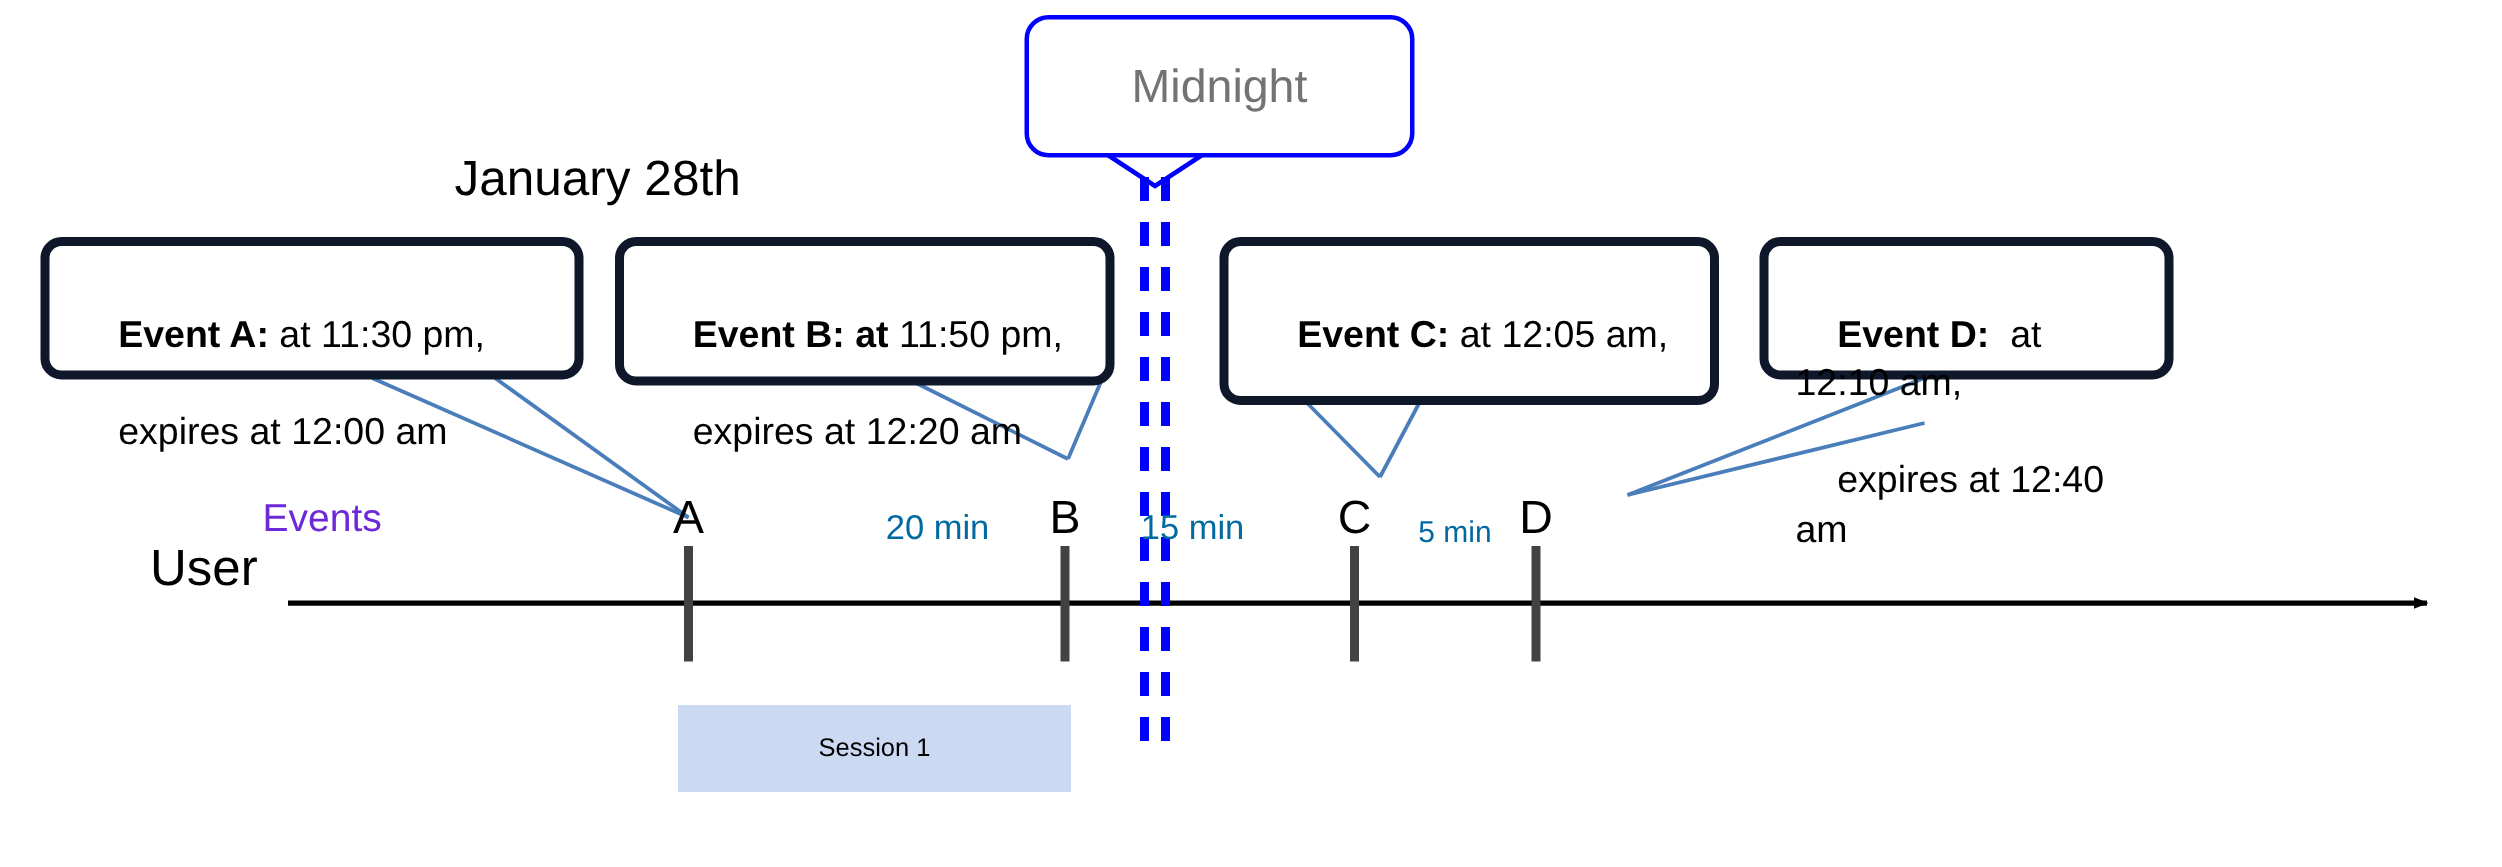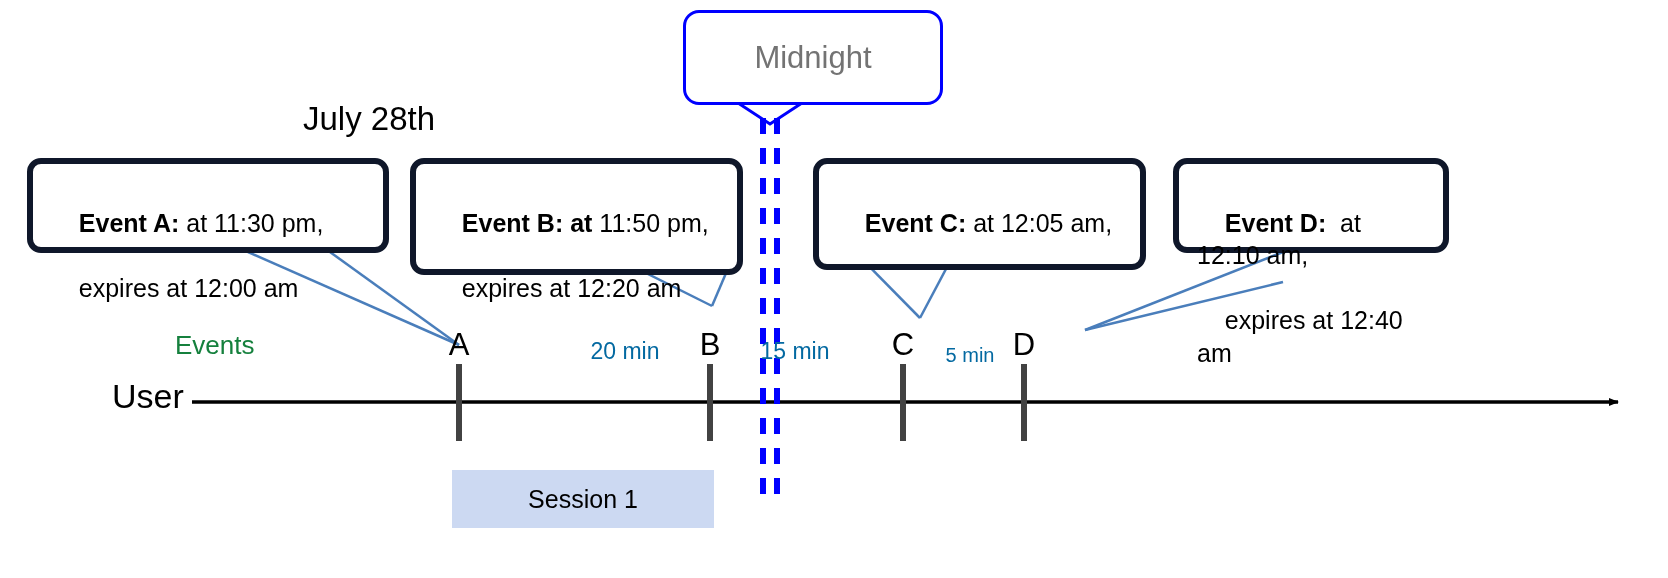"July 28th" div.date-label { text: July -> January }
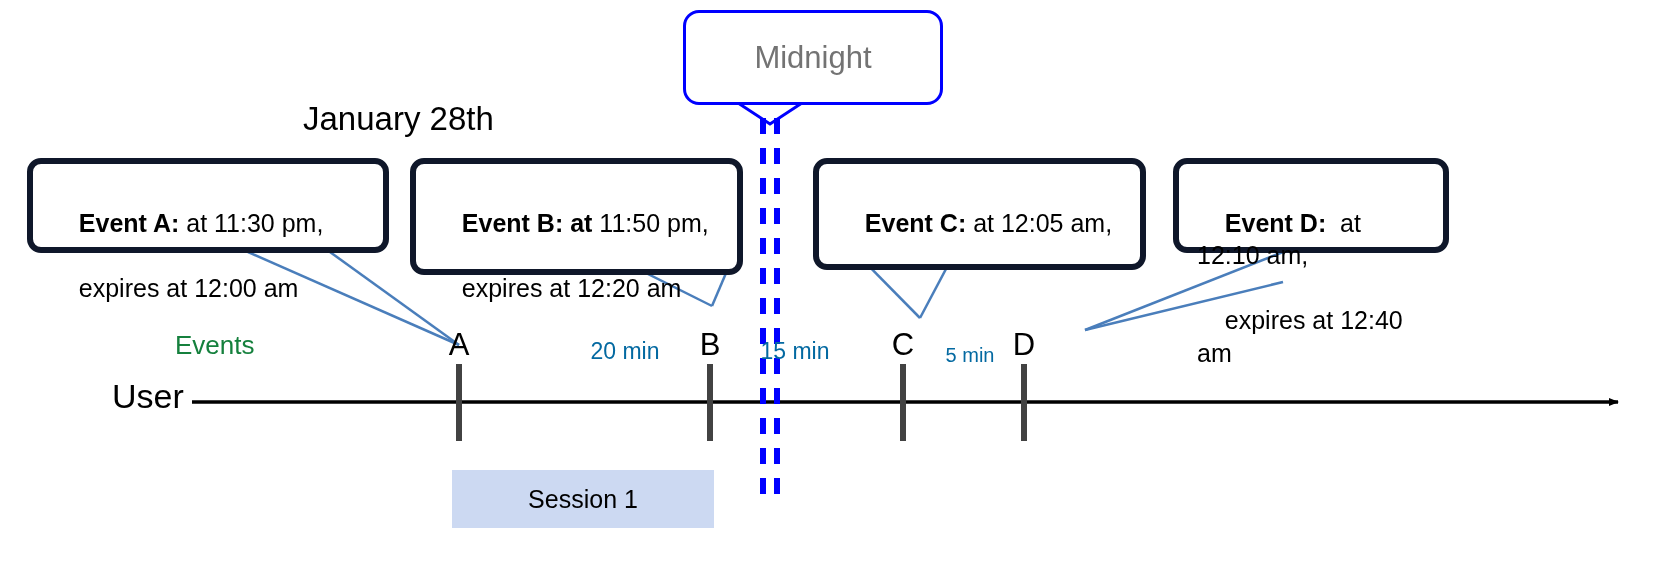"Event B: at 11:50 pm," div.callout { height: 117px -> 99px }
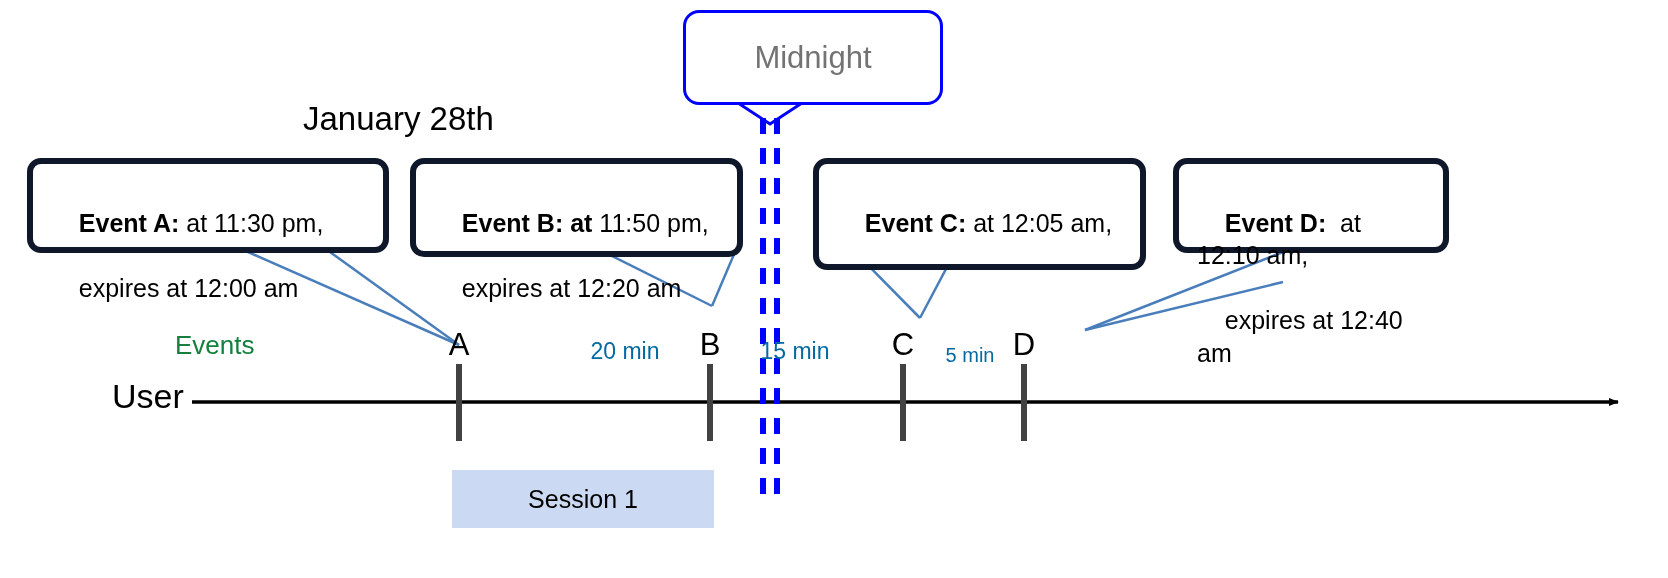"Events" .row-label-events { color: #15803d -> #6d28d9 }
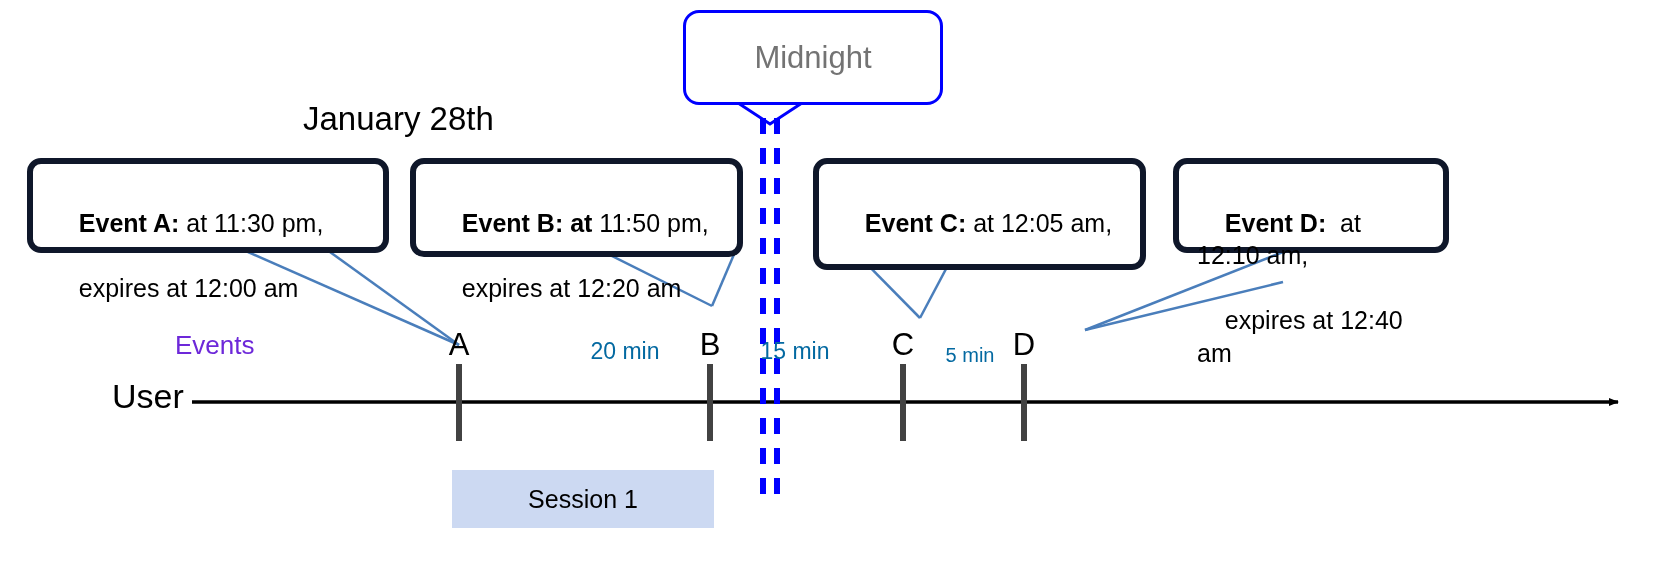"User" div.row-label-user { margin-left: 12px -> none; top: 377px -> 360px }
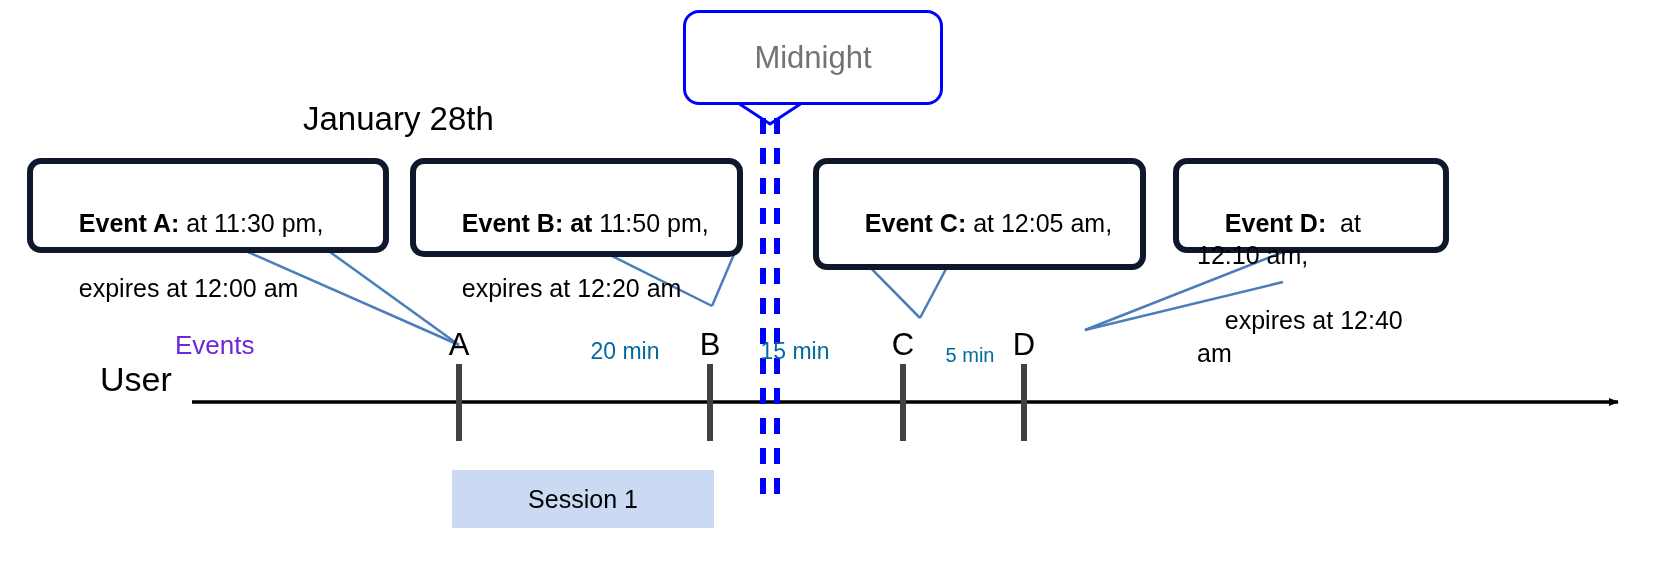"Session 1" .session-block { font-size: 25px -> 17px }
